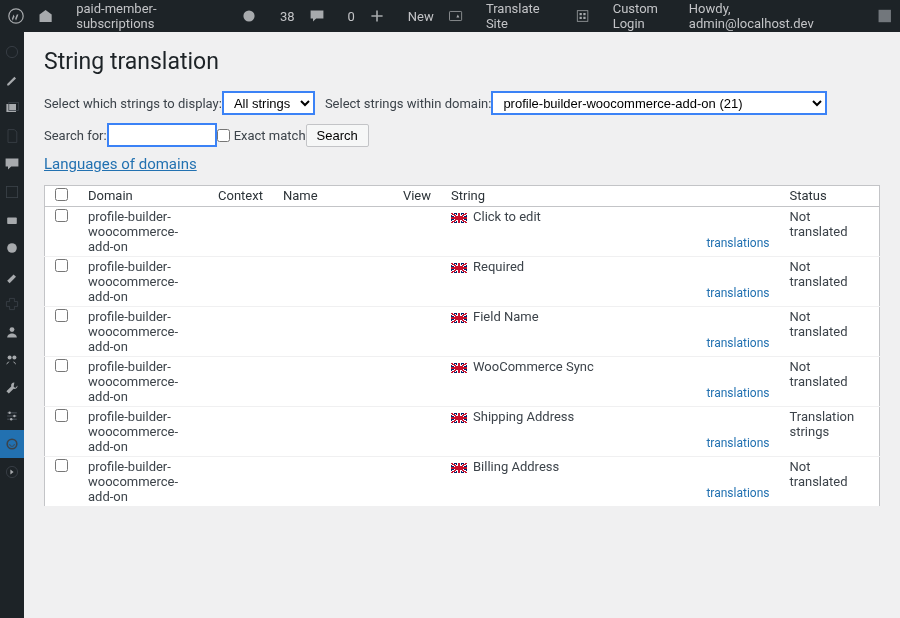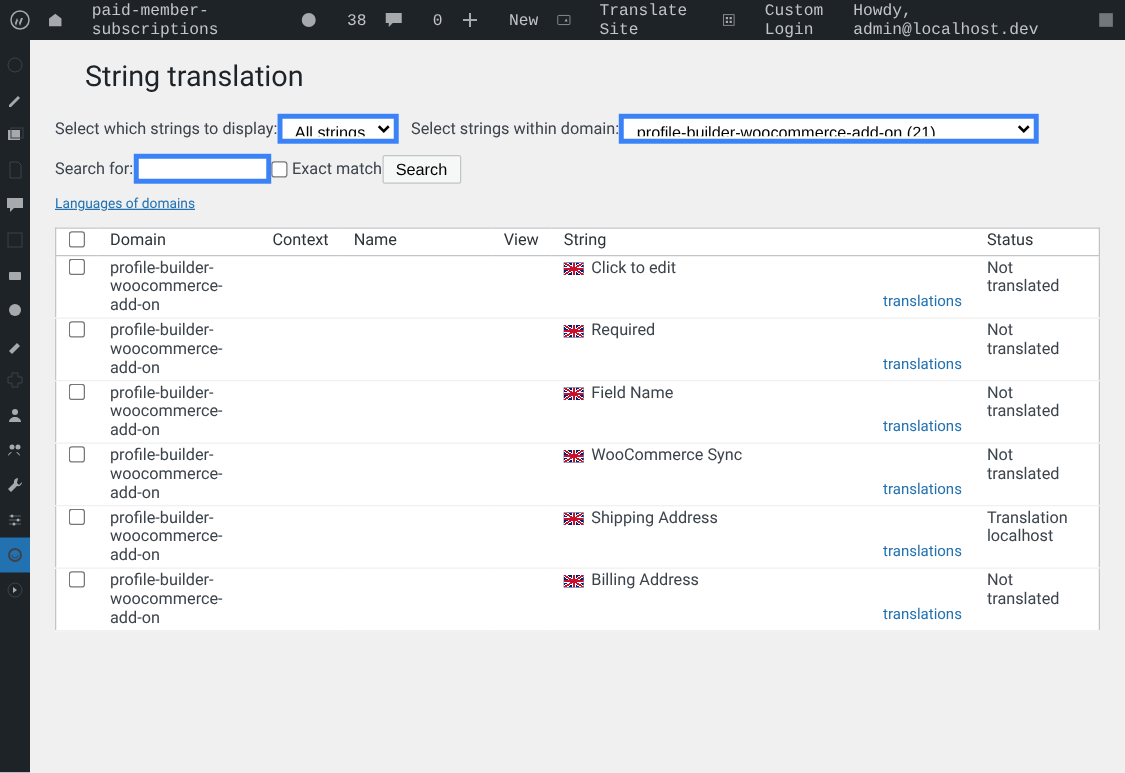"paid-member-subscriptions" .adminbar-item { font-family: Liberation Mono, monospace -> none }
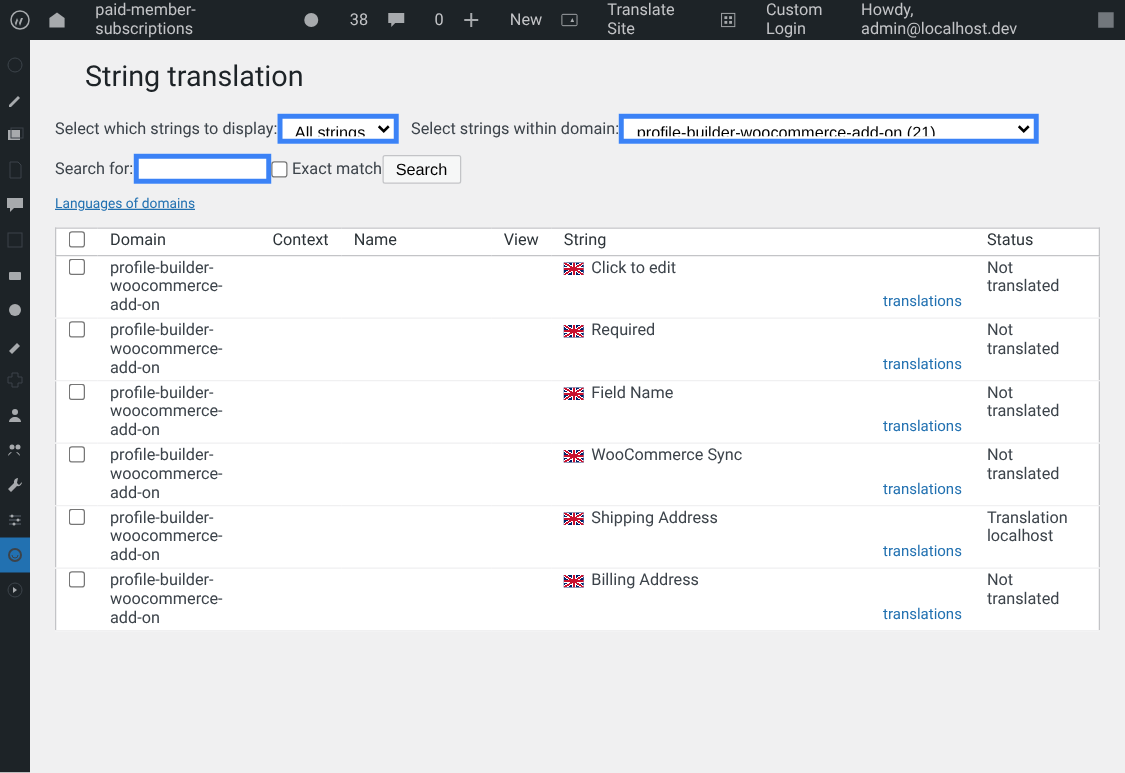"String translation" h1 { margin-left: 24px -> none }
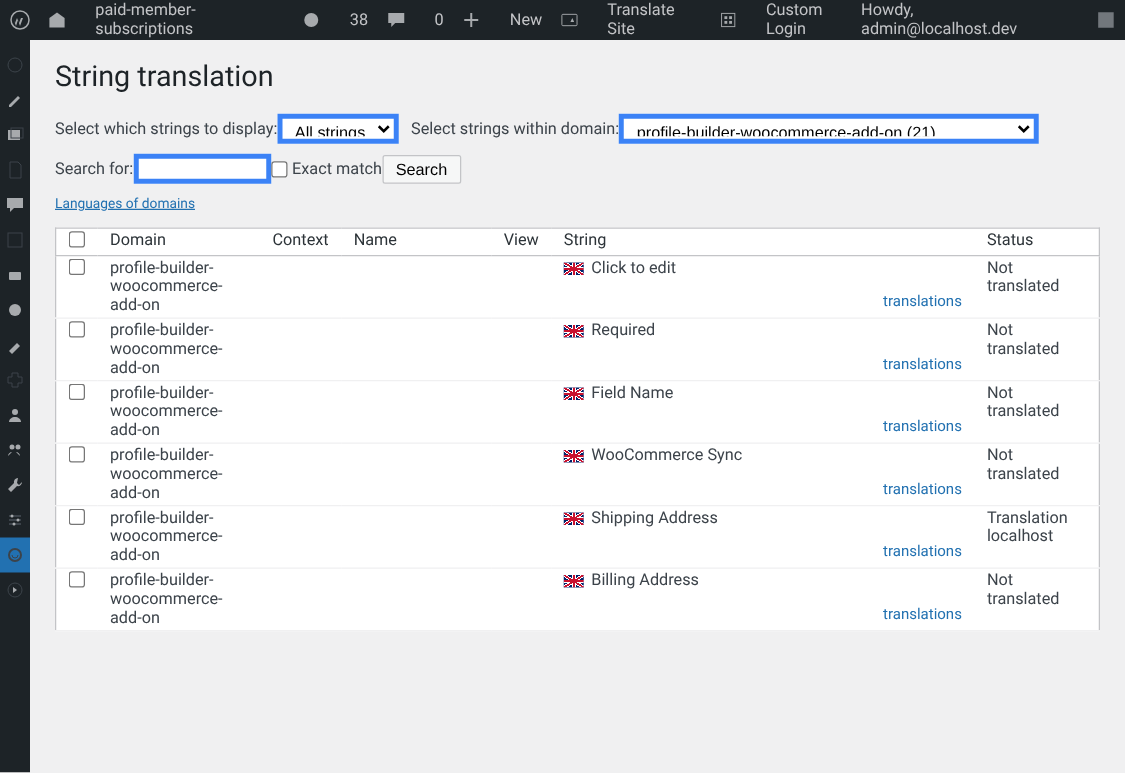"All strings" .filters select, .filters input[type="text"] { border: 4px solid #3b82f6 -> 2px solid #3b82f6 }
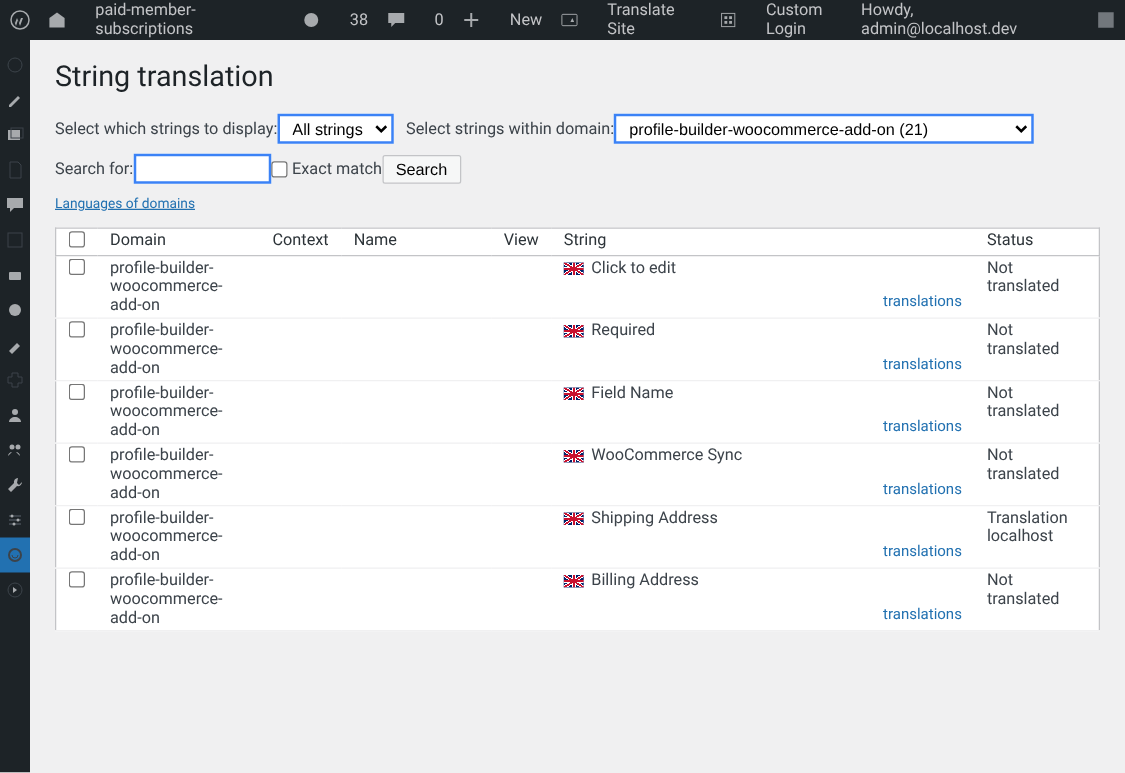"Languages of domains" .link { font-size: 11px -> 15px }
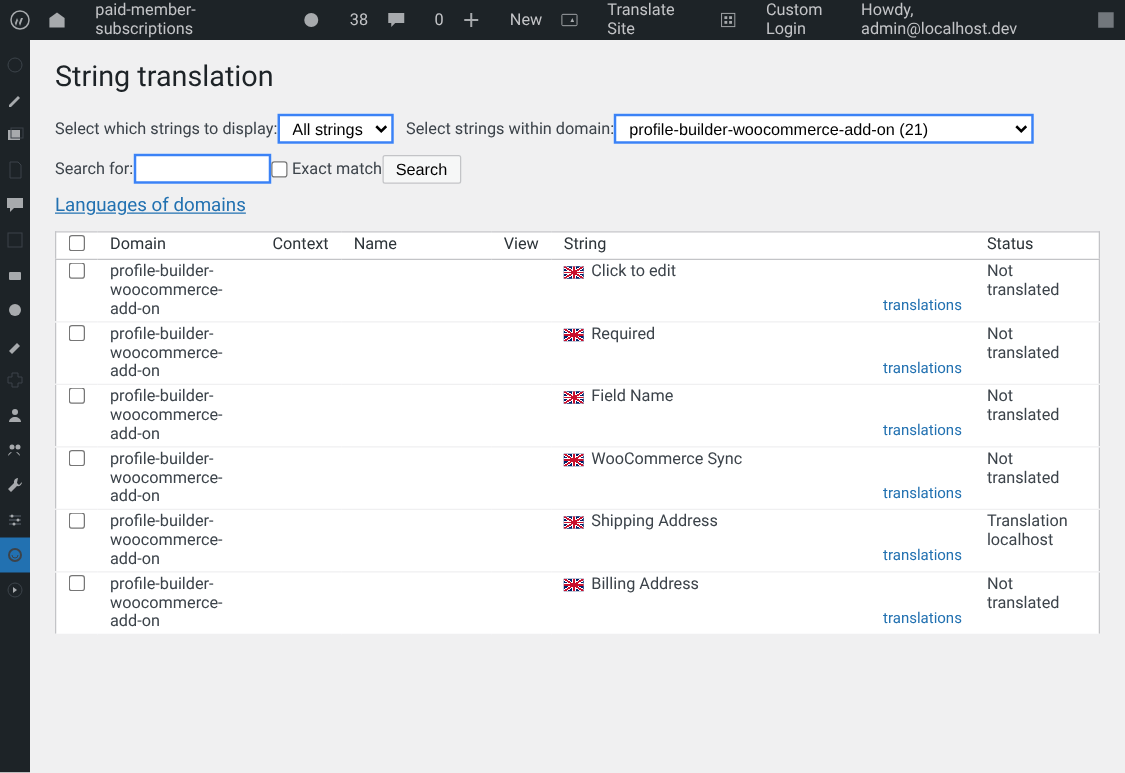"Translation localhost" td.col-status { text: localhost -> strings }
